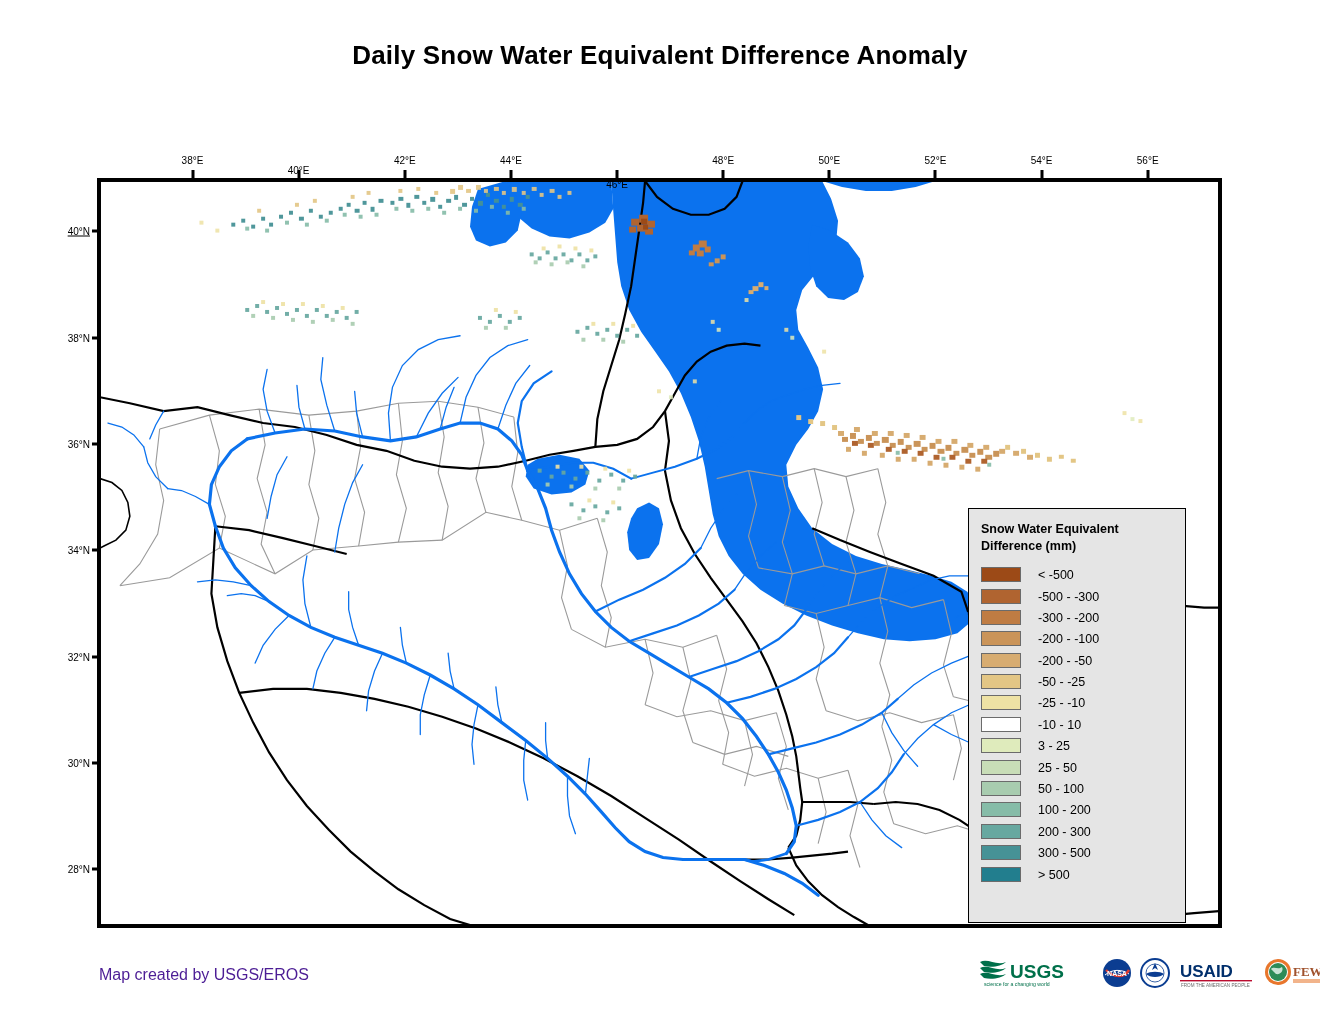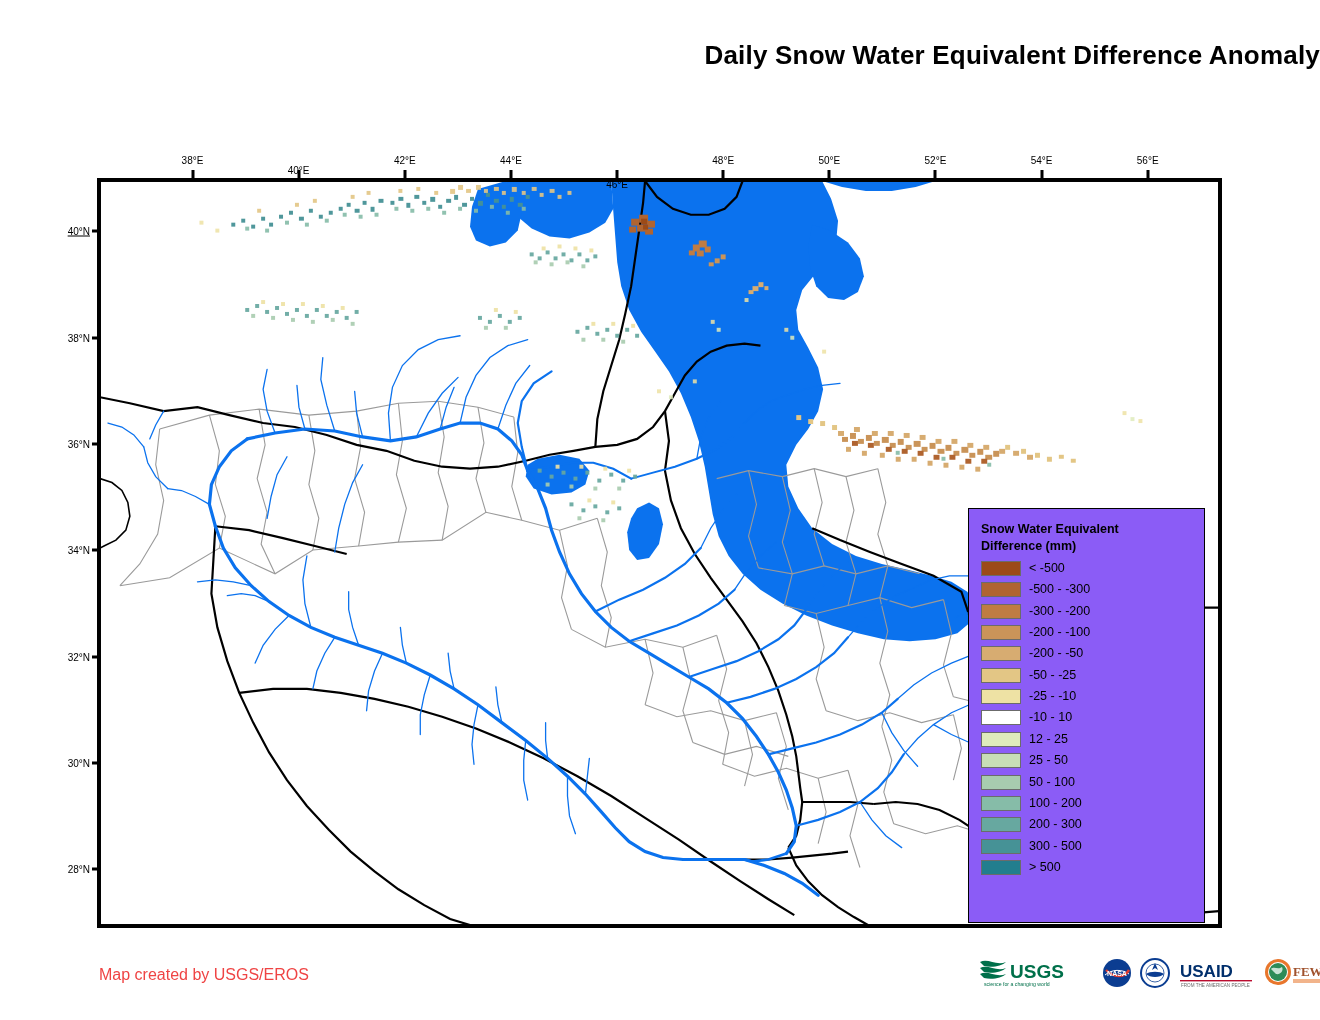"Daily Snow Water Equivalent Difference" #title-block { text-align: right -> center }
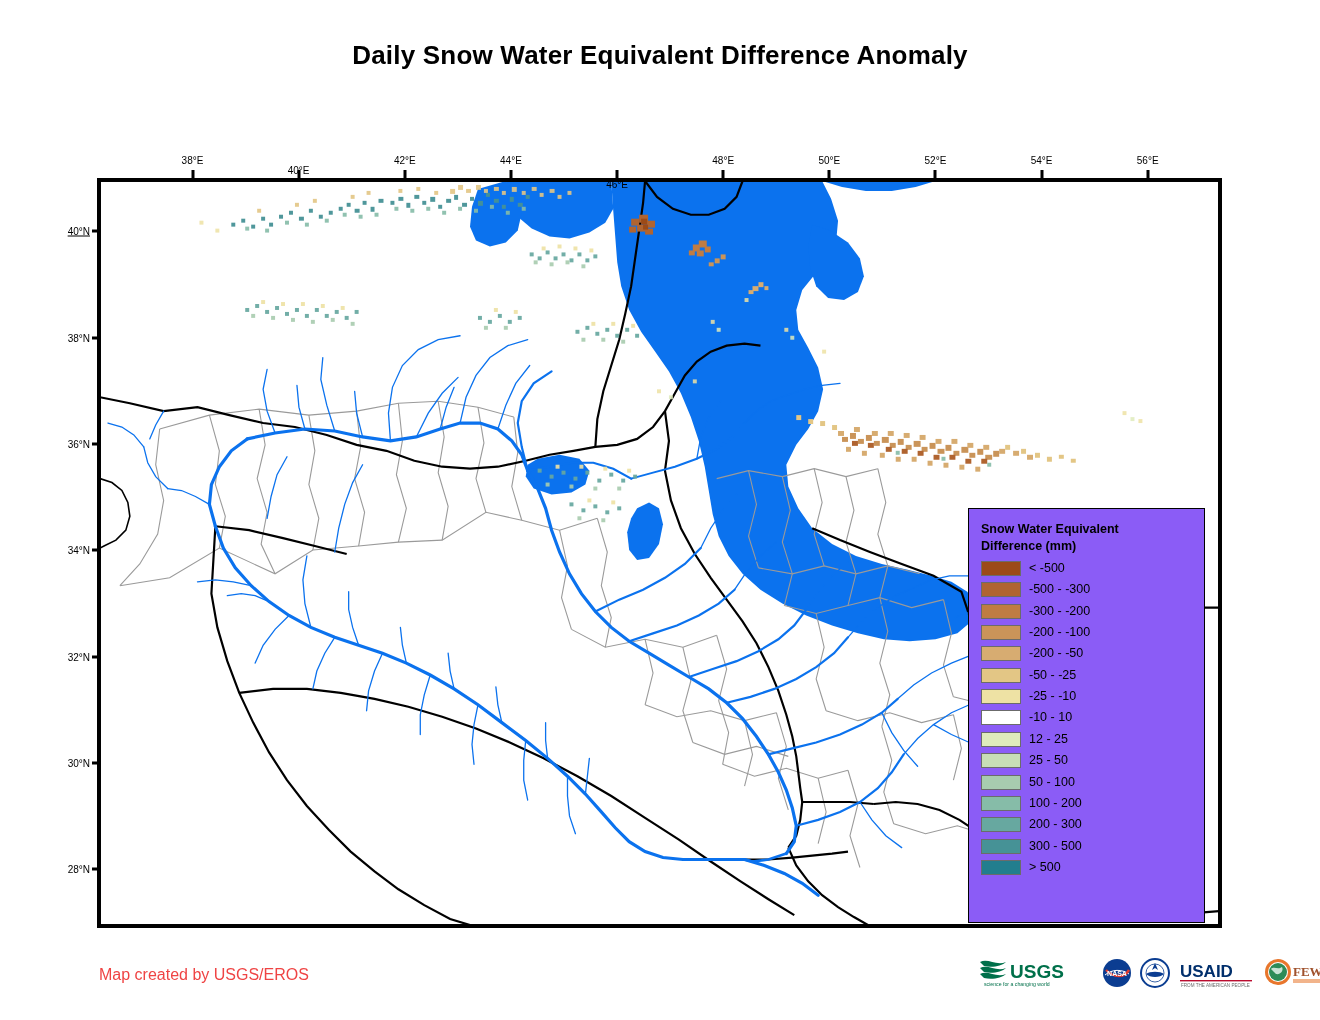"Snow Water Equivalent" #legend-box { background: #8b5cf6 -> #e5e5e5; width: 237px -> 218px }
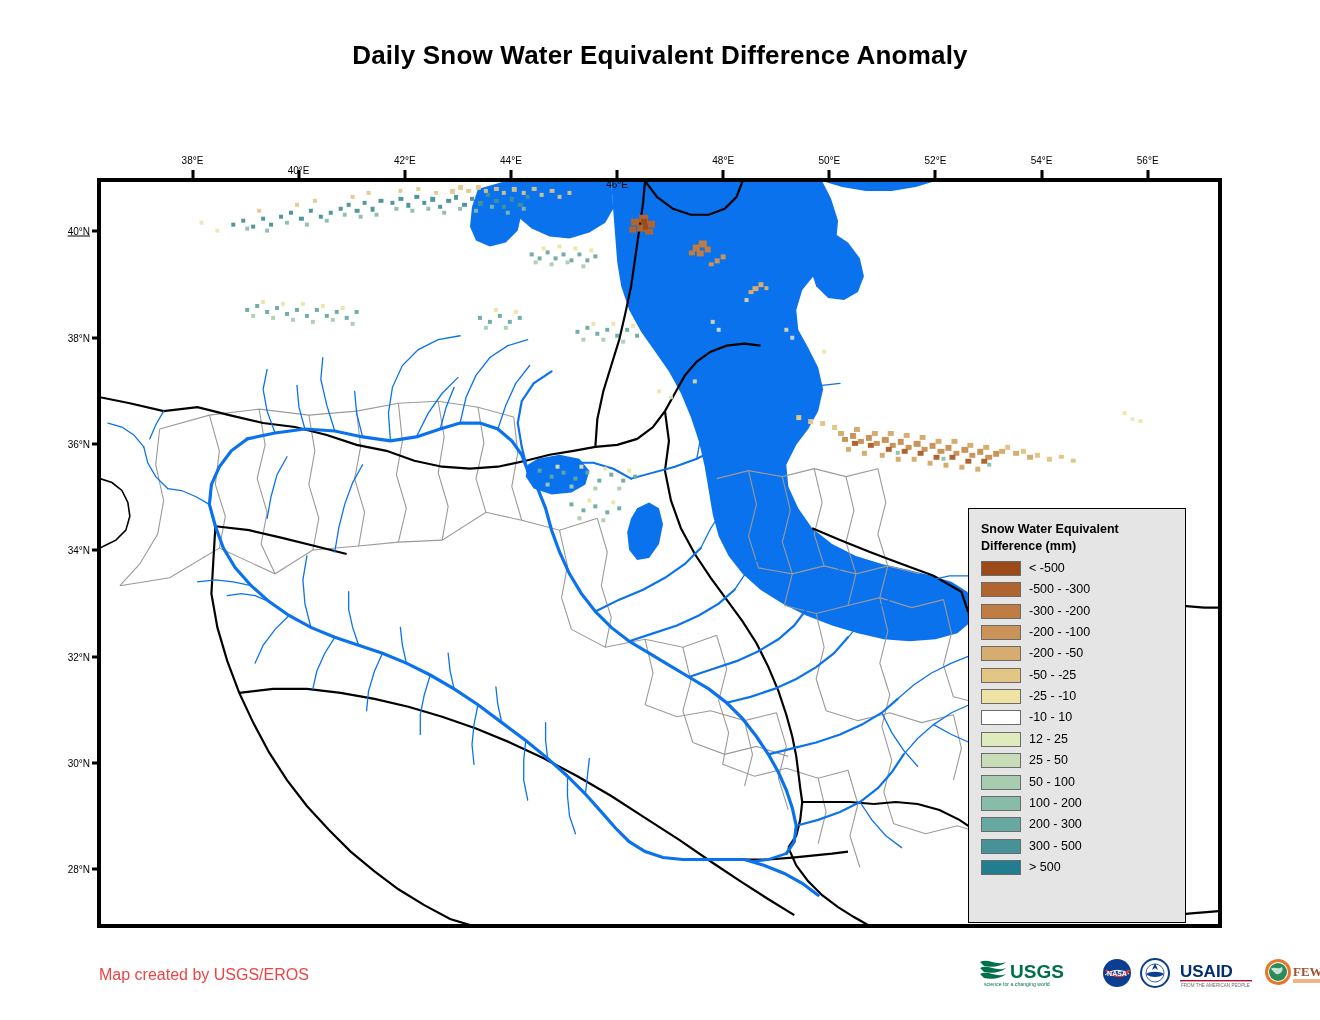"< -500" .legend-row { align-items: flex-start -> flex-end; gap: none -> 9px }
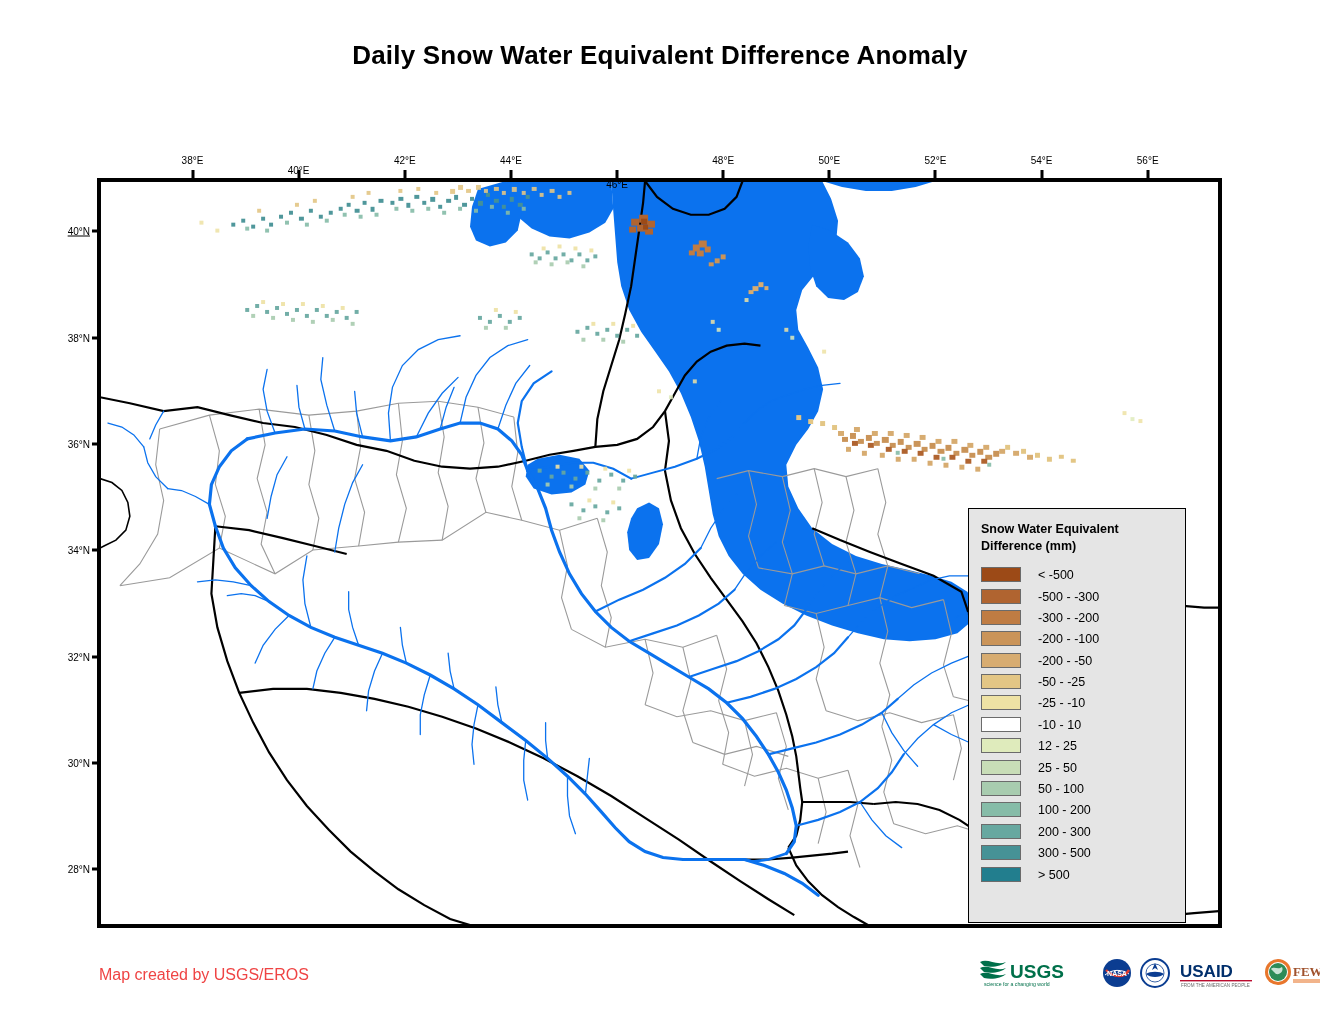"12 - 25" div.legend-label { text: 12 -> 3 }
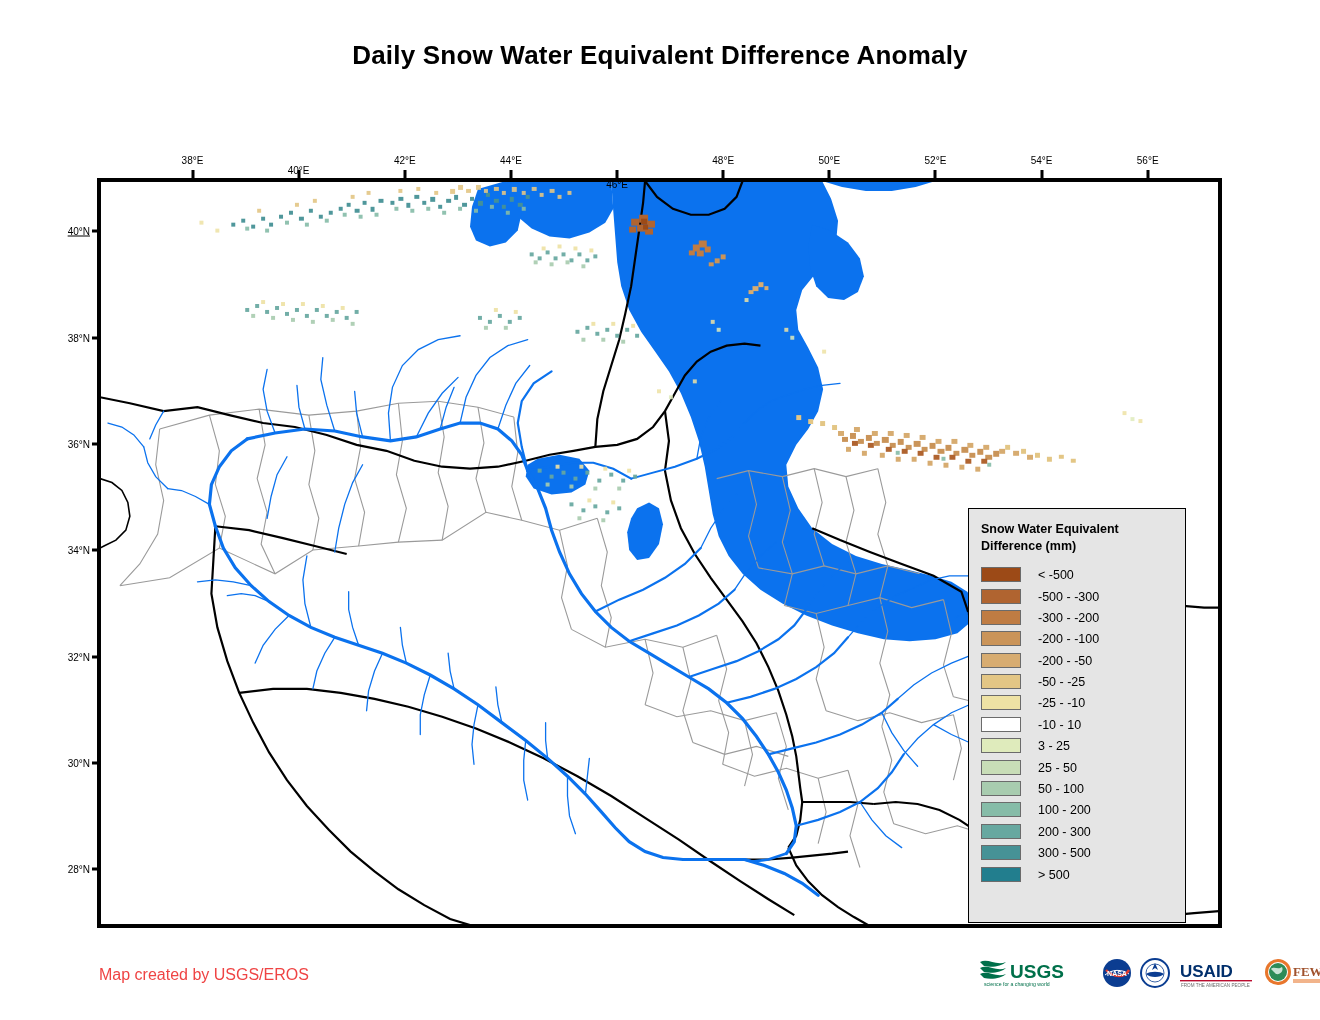"Map created by USGS/EROS" #map-credit { color: #ef4444 -> #4c1d95 }
